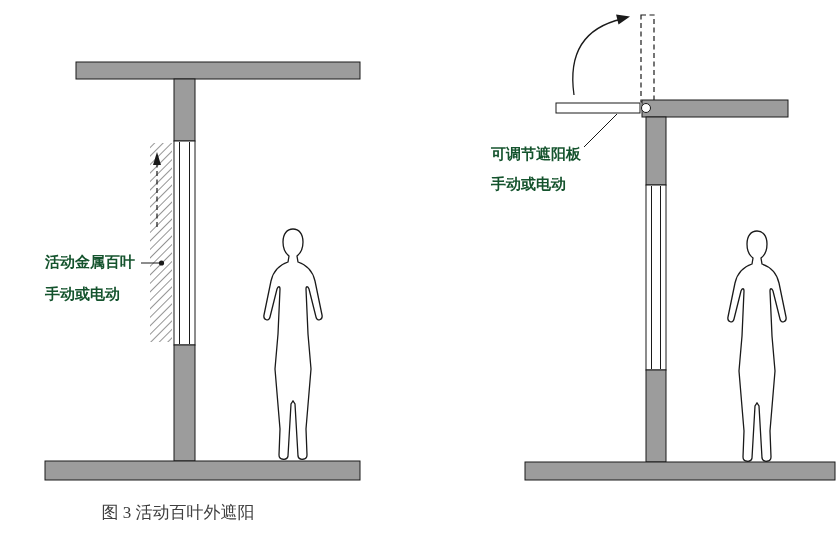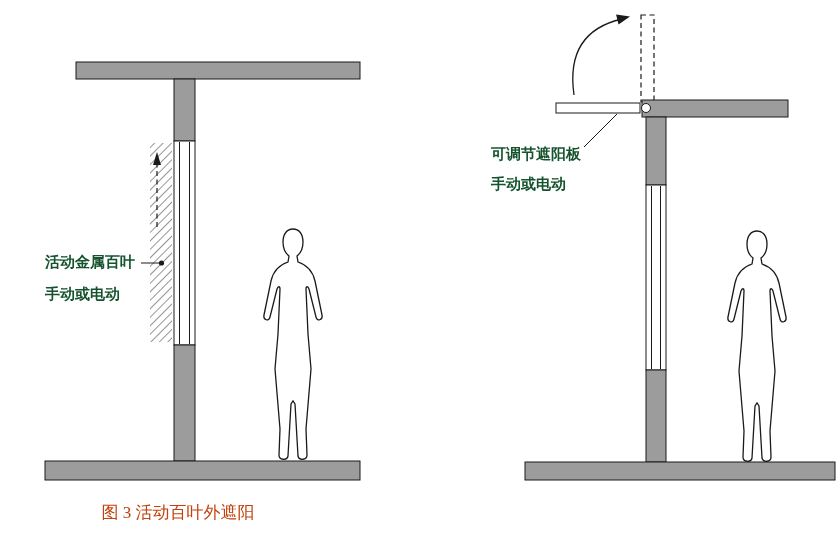"图 3 活动百叶外遮阳" .caption { color: #c2410c -> #404040 }
